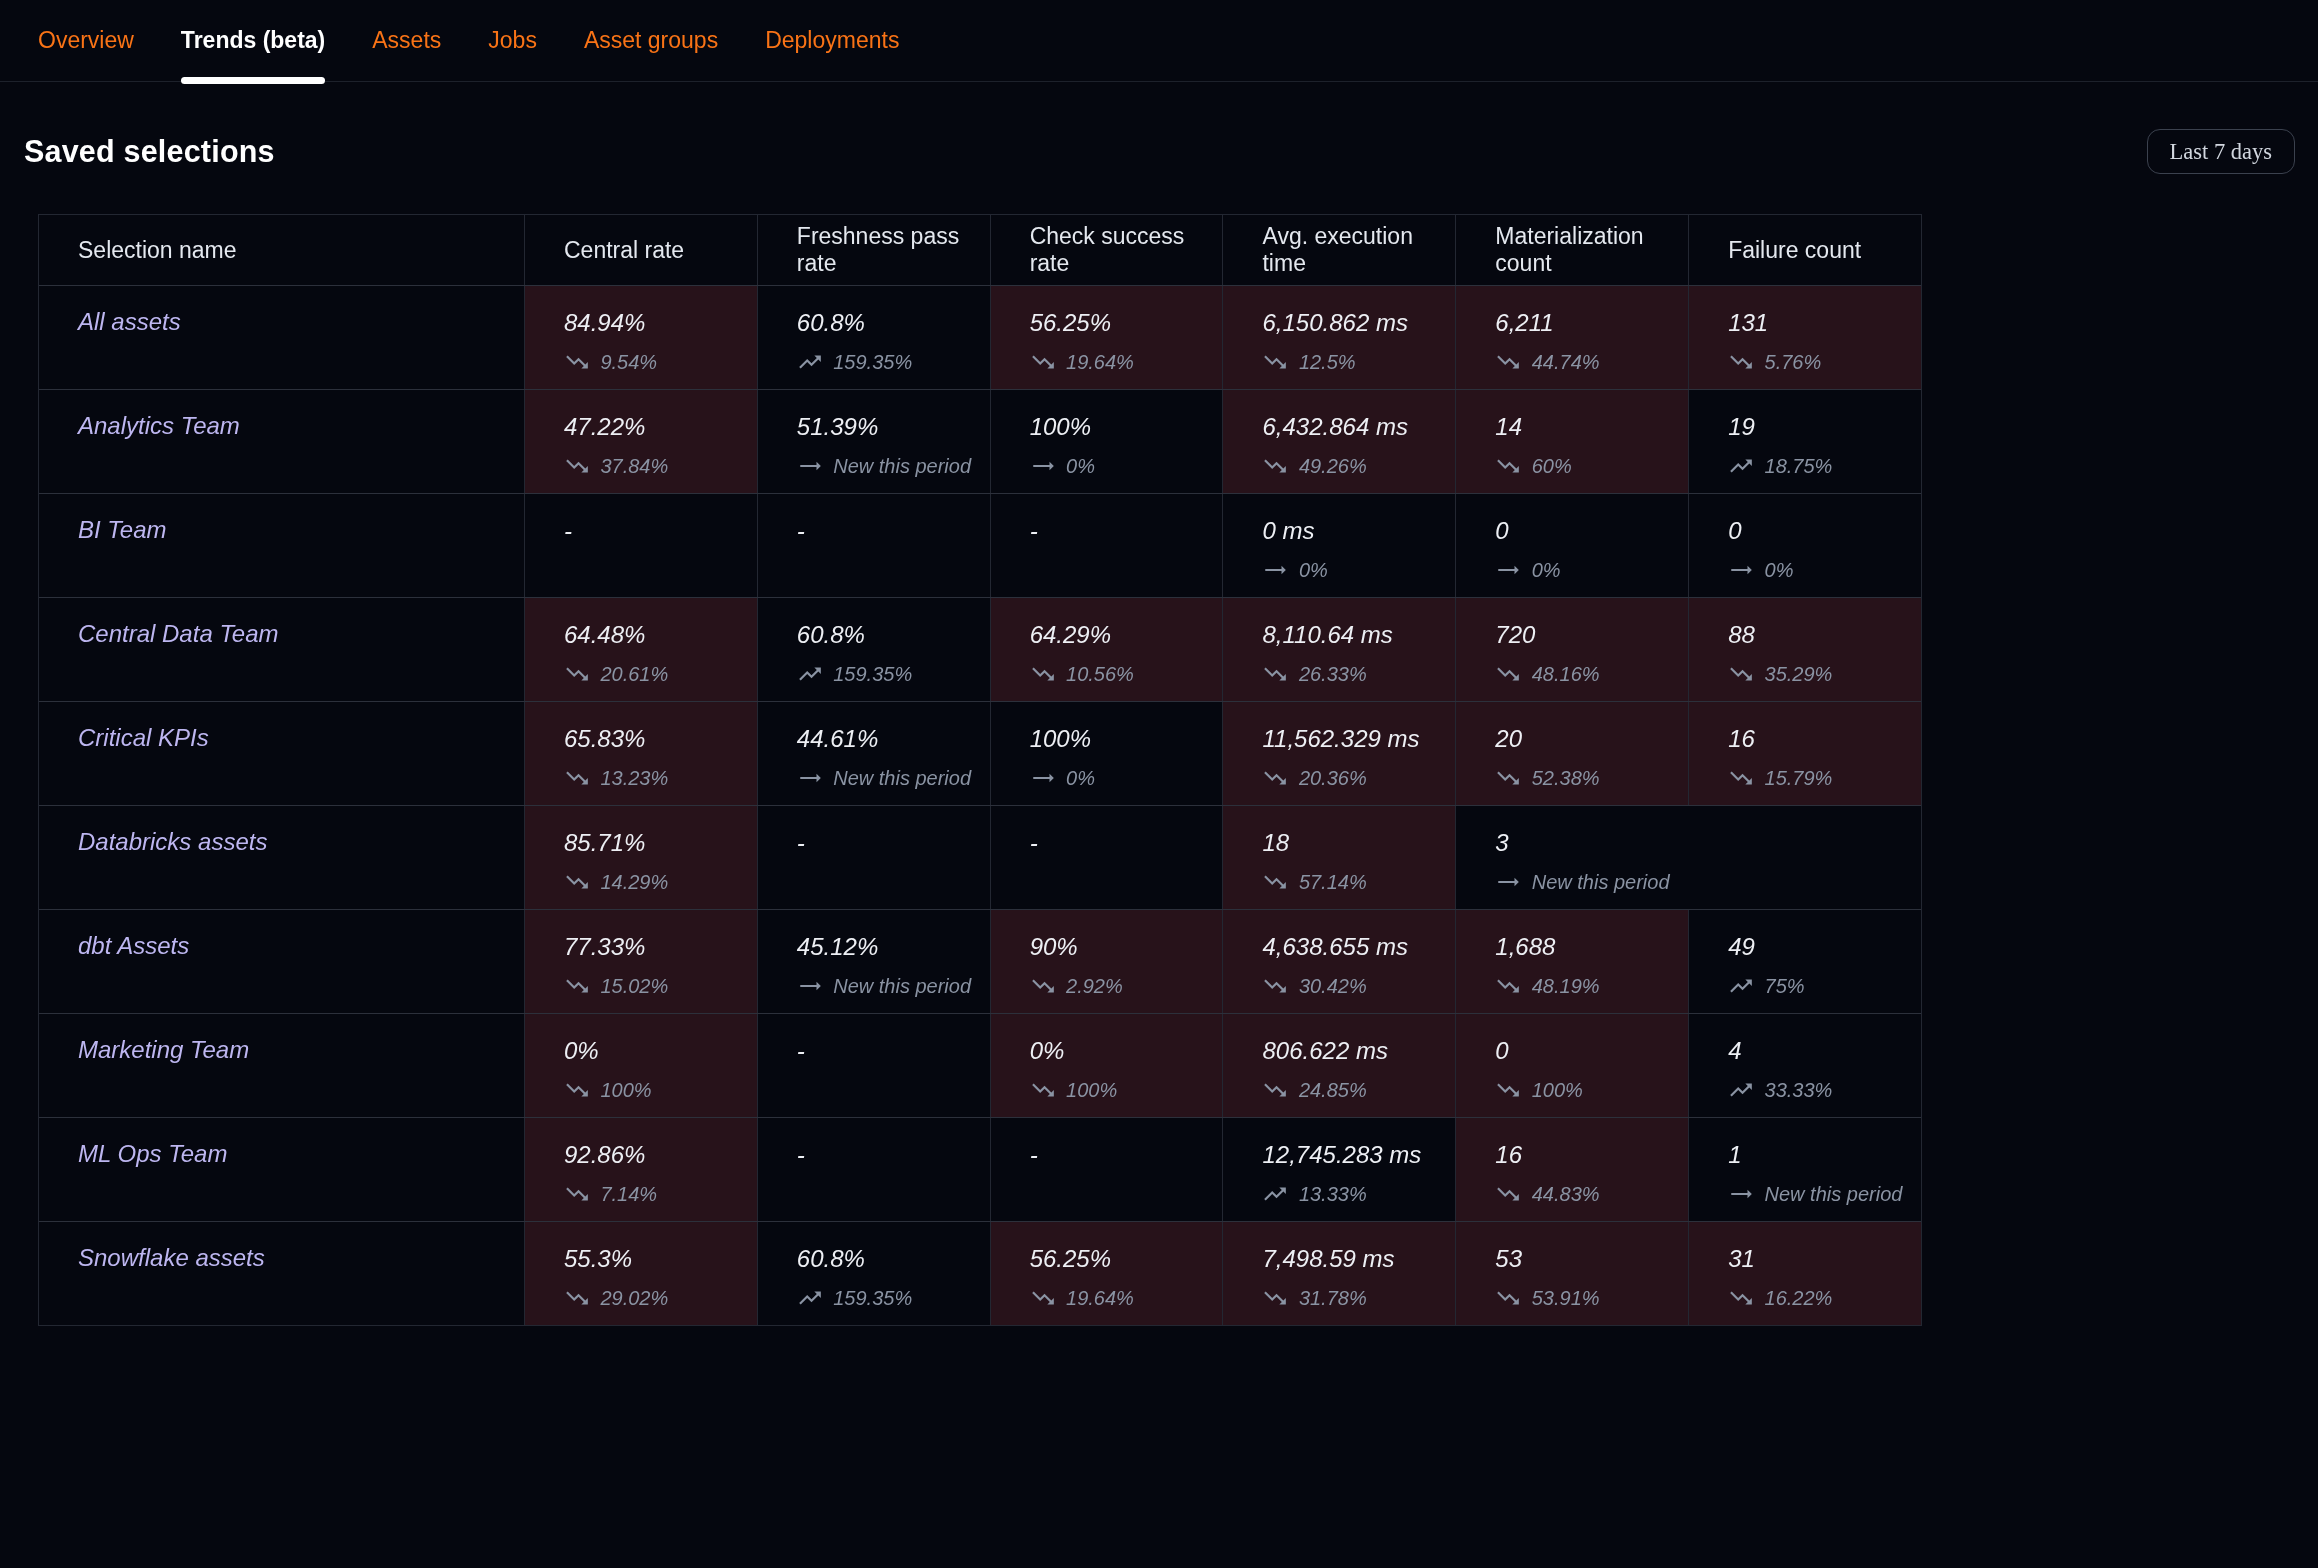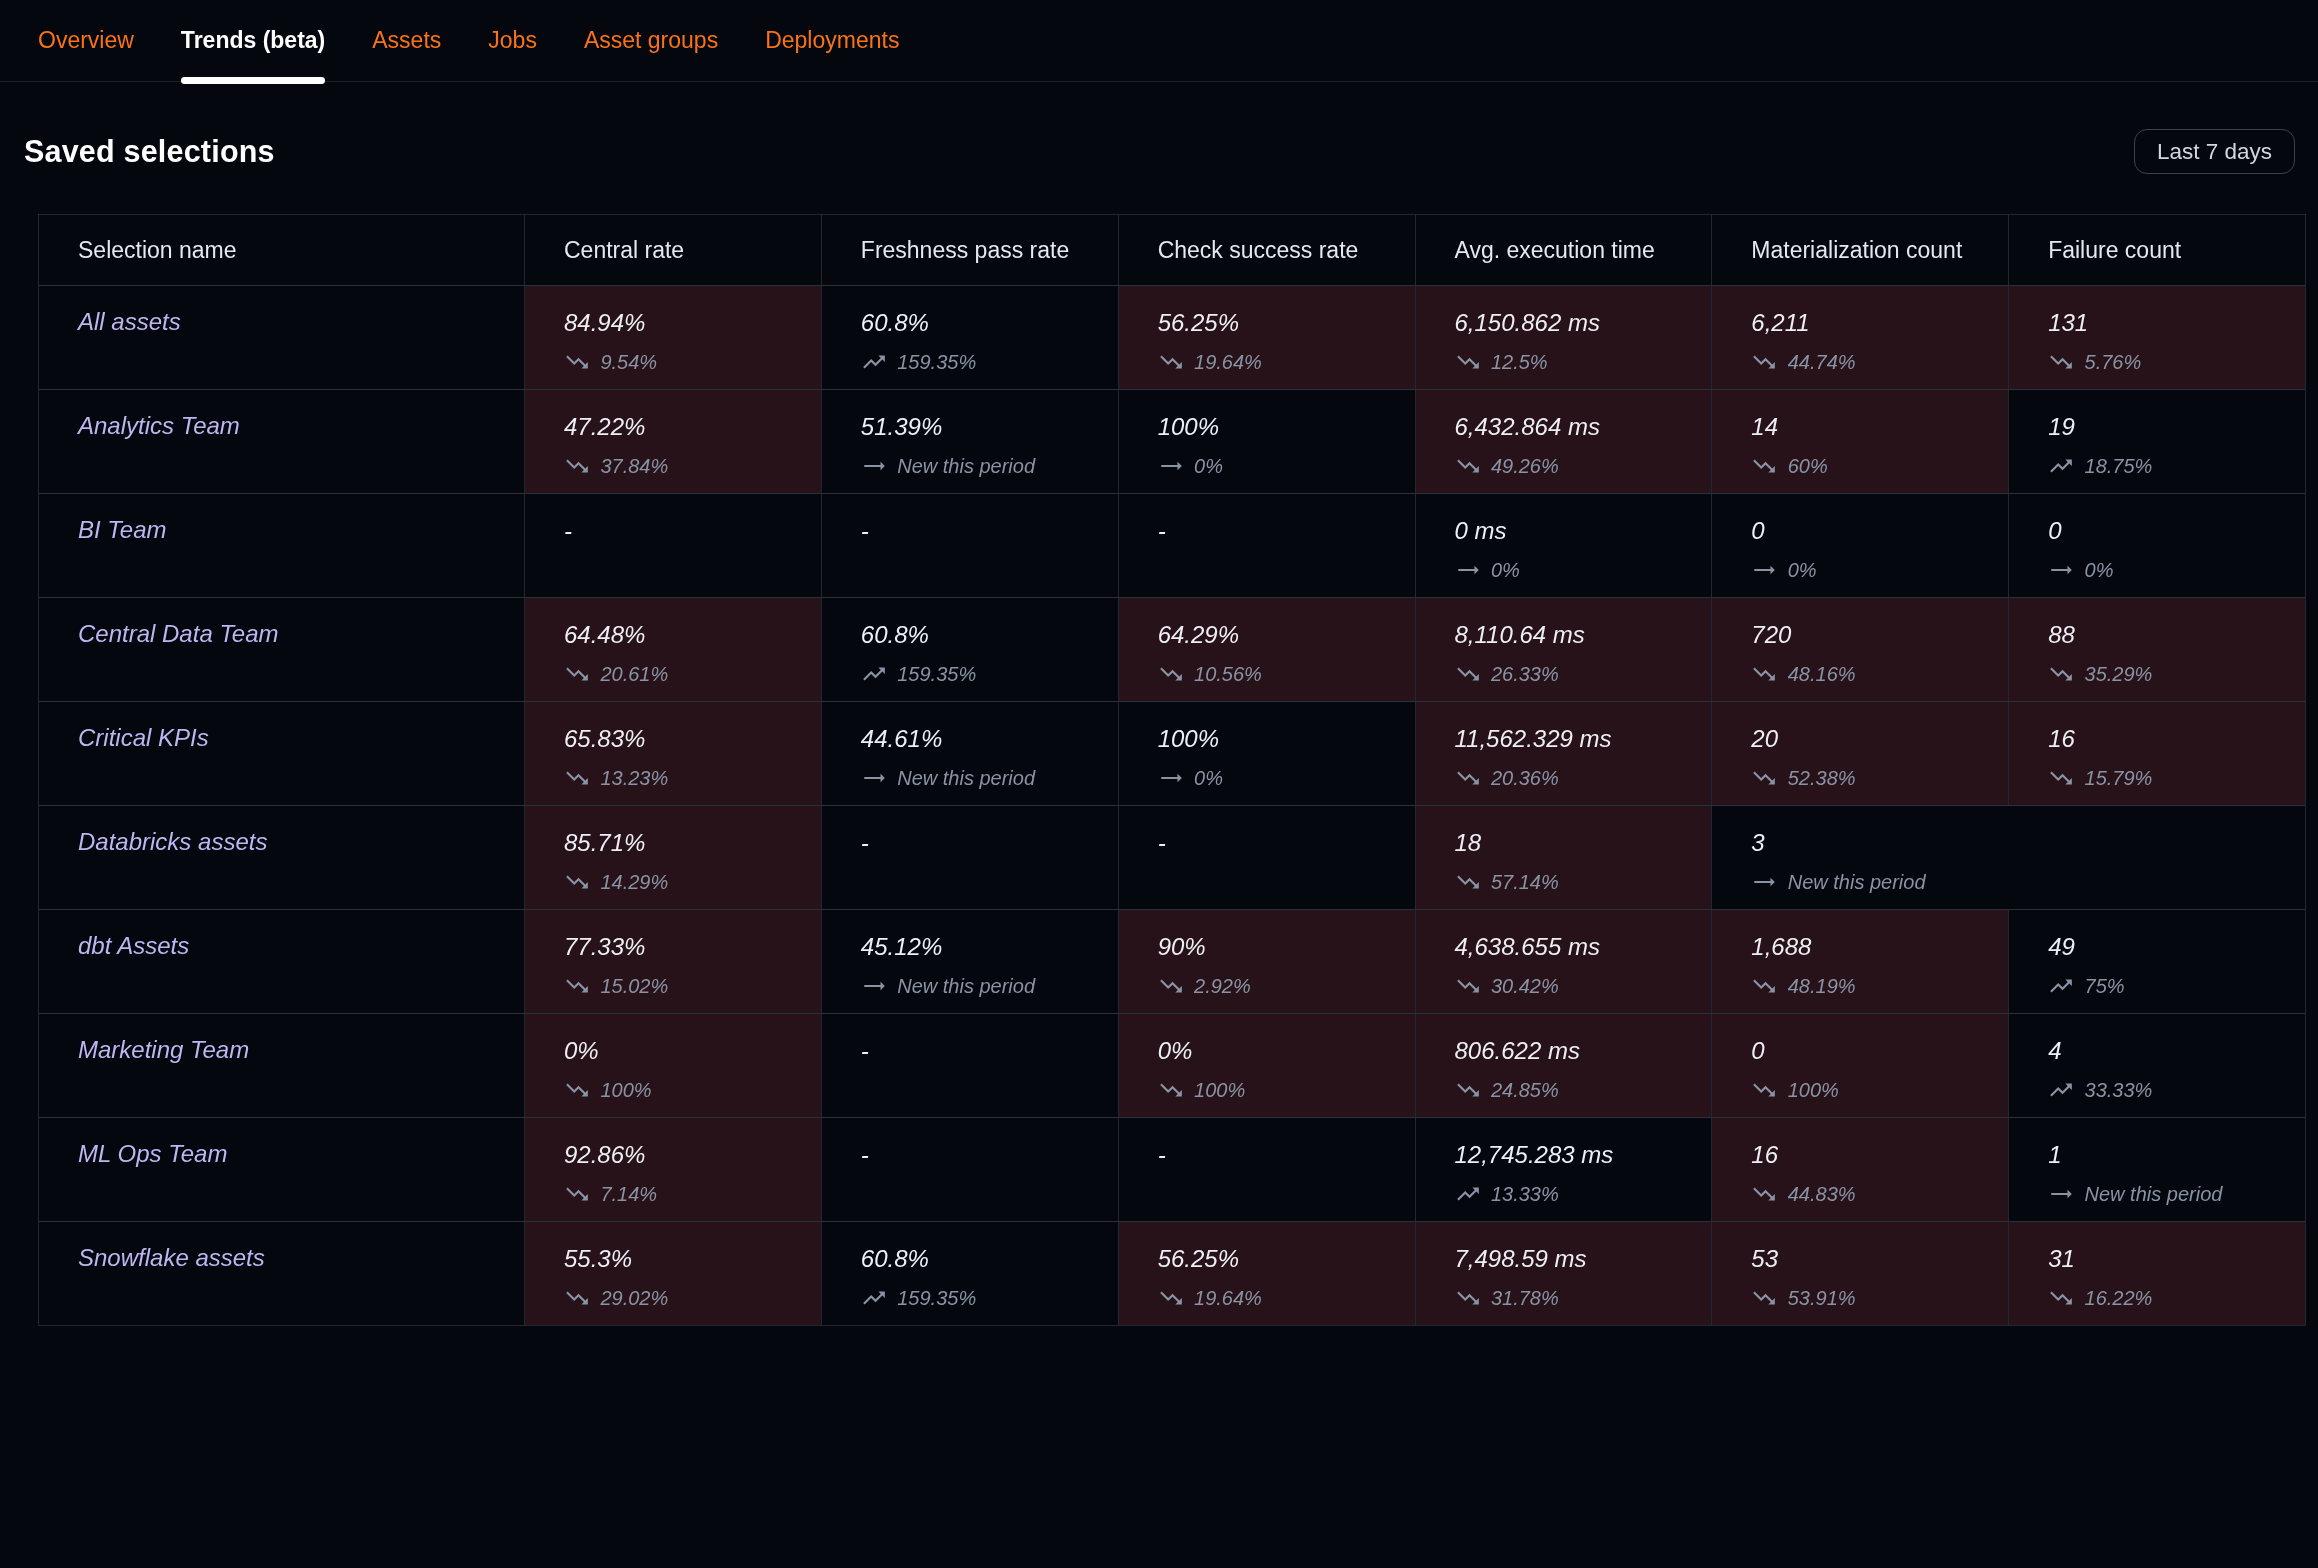"Last 7 days" .range-btn { font-family: Liberation Sans, sans-serif -> Liberation Serif, serif }
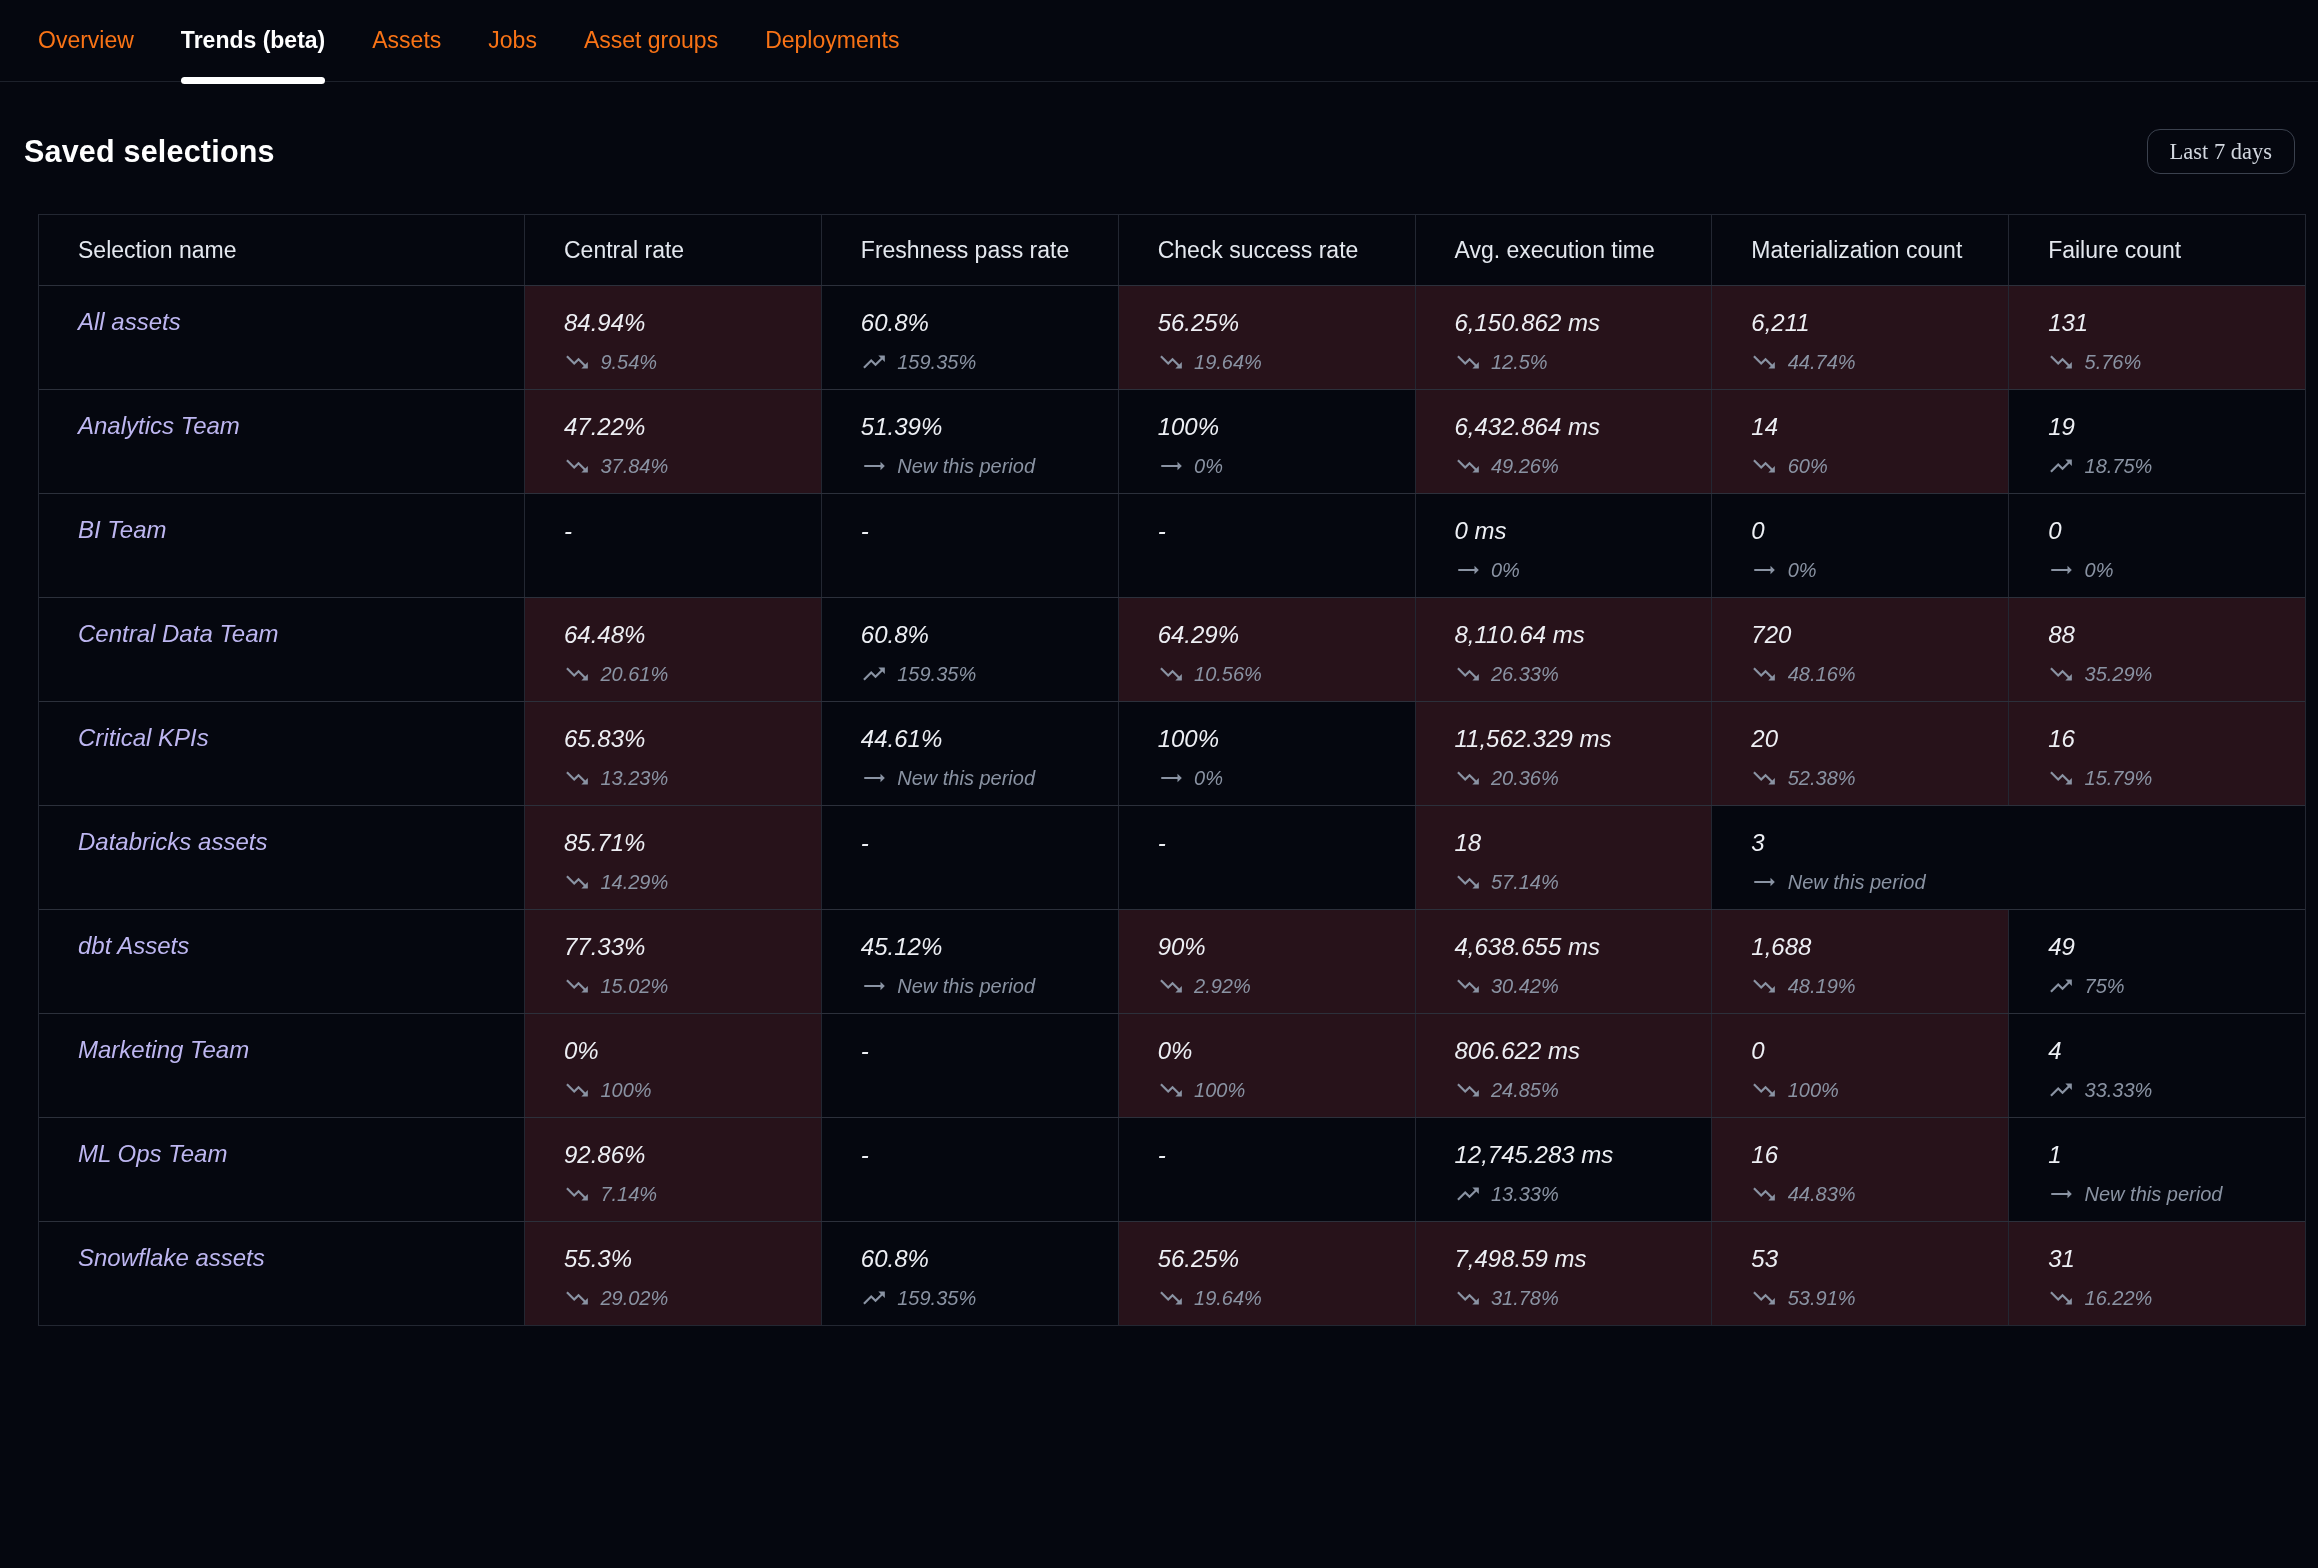"Selection name" .table-wrap { width: 2268px -> 1884px }
